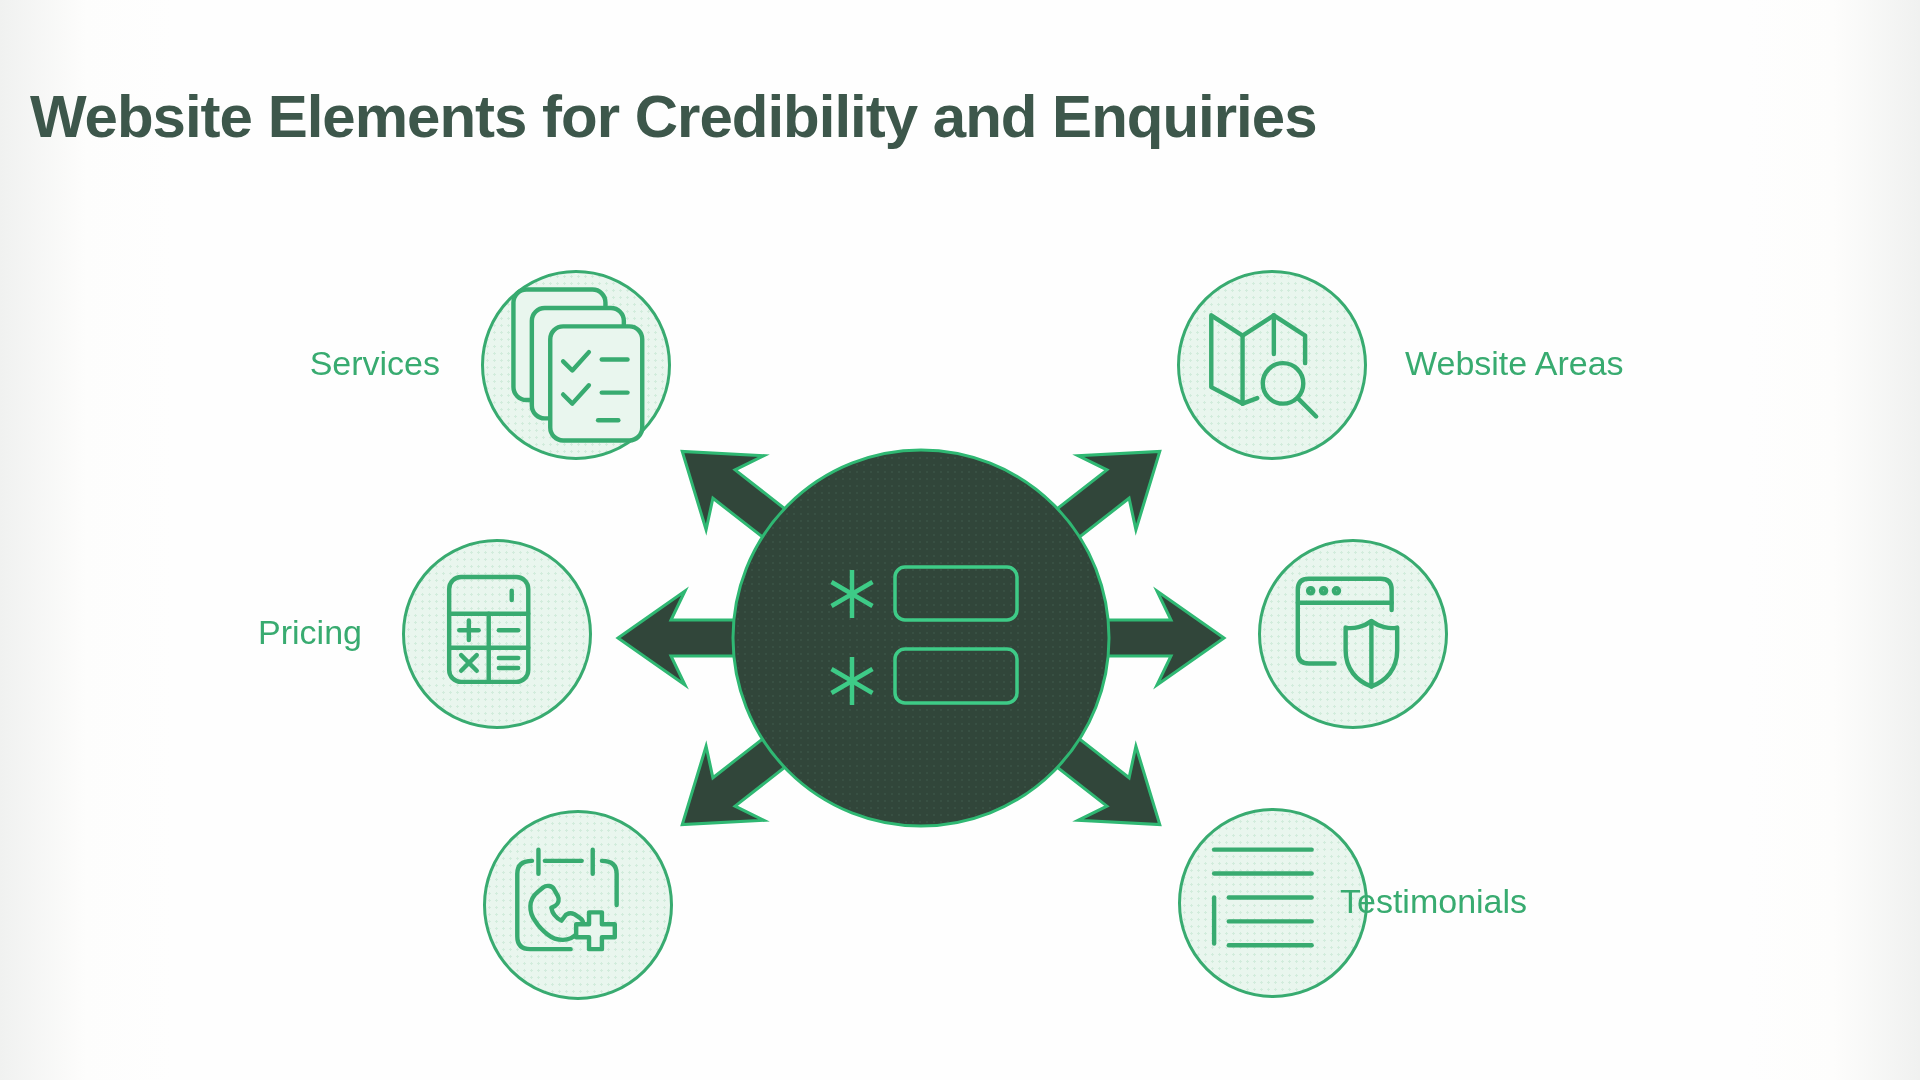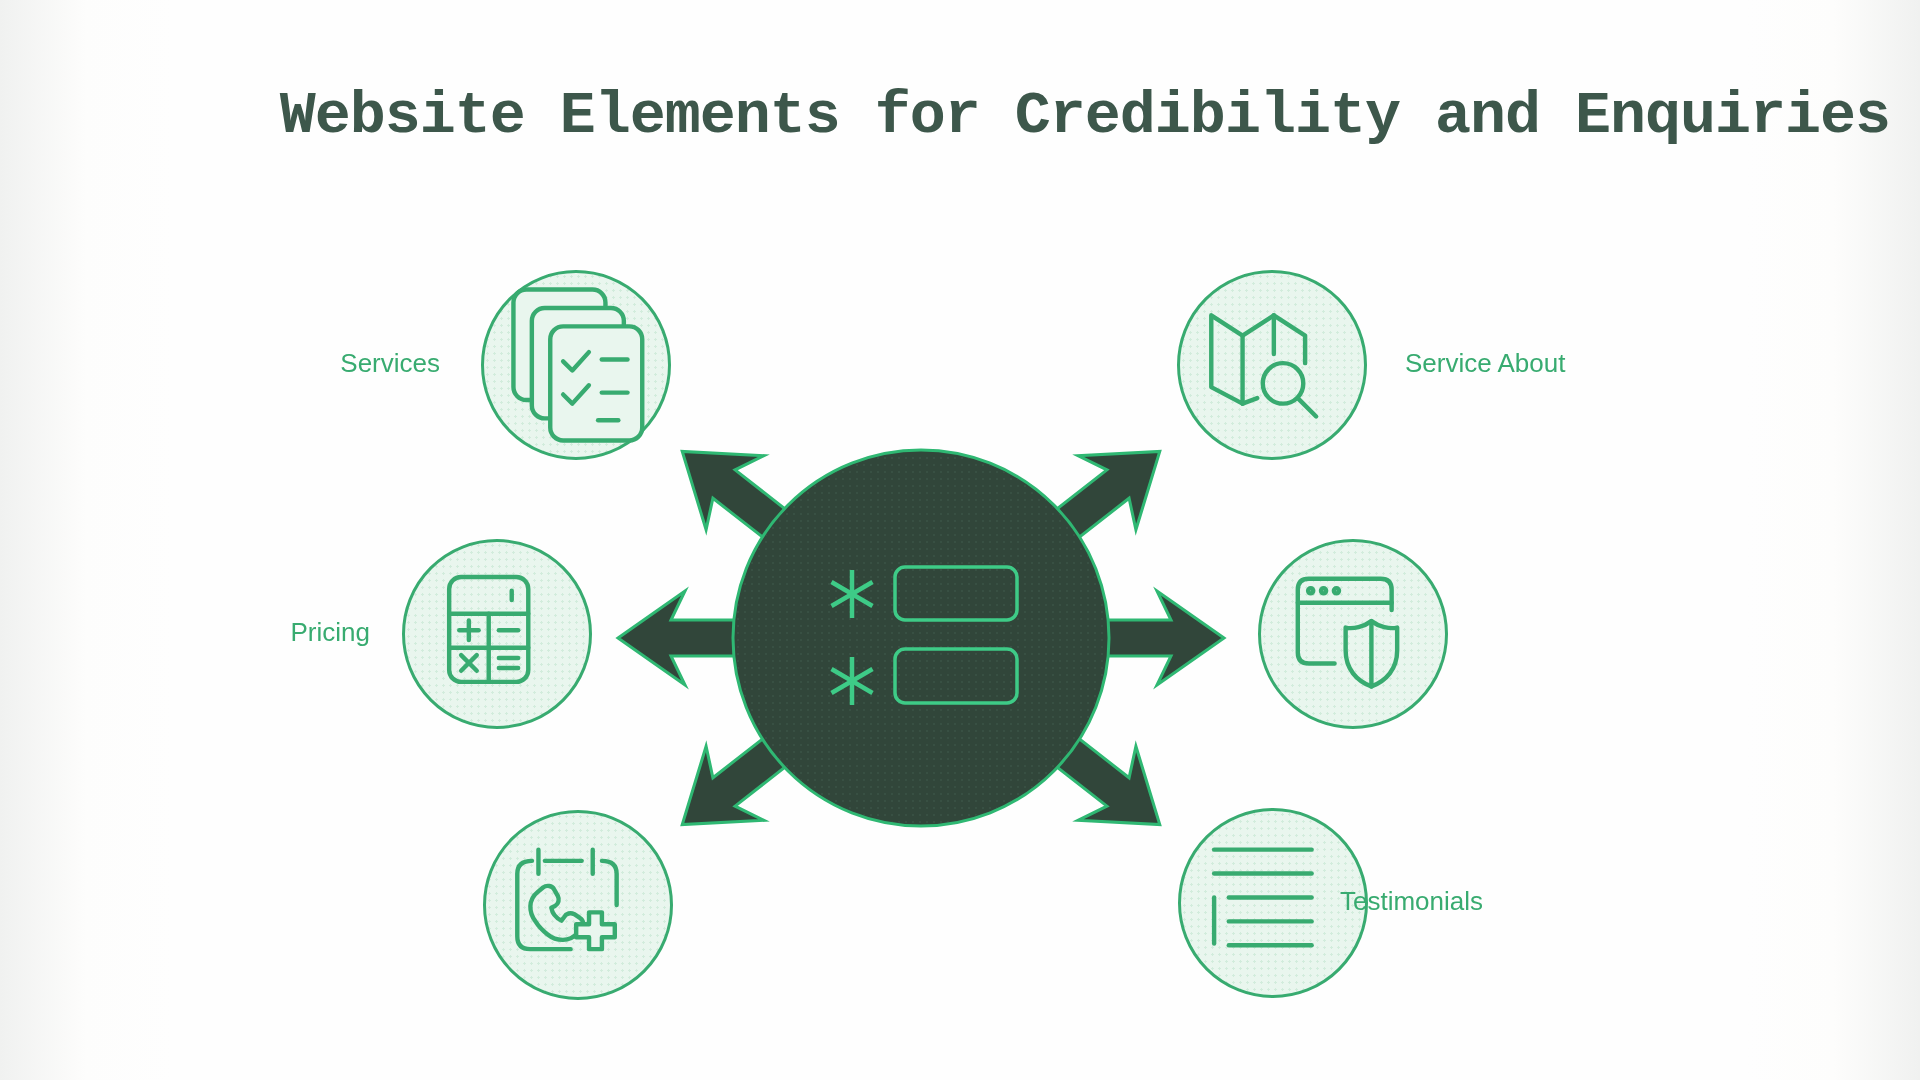"Website Elements for Credibility and" .title { font-family: Liberation Mono, monospace -> none; text-align: right -> left }
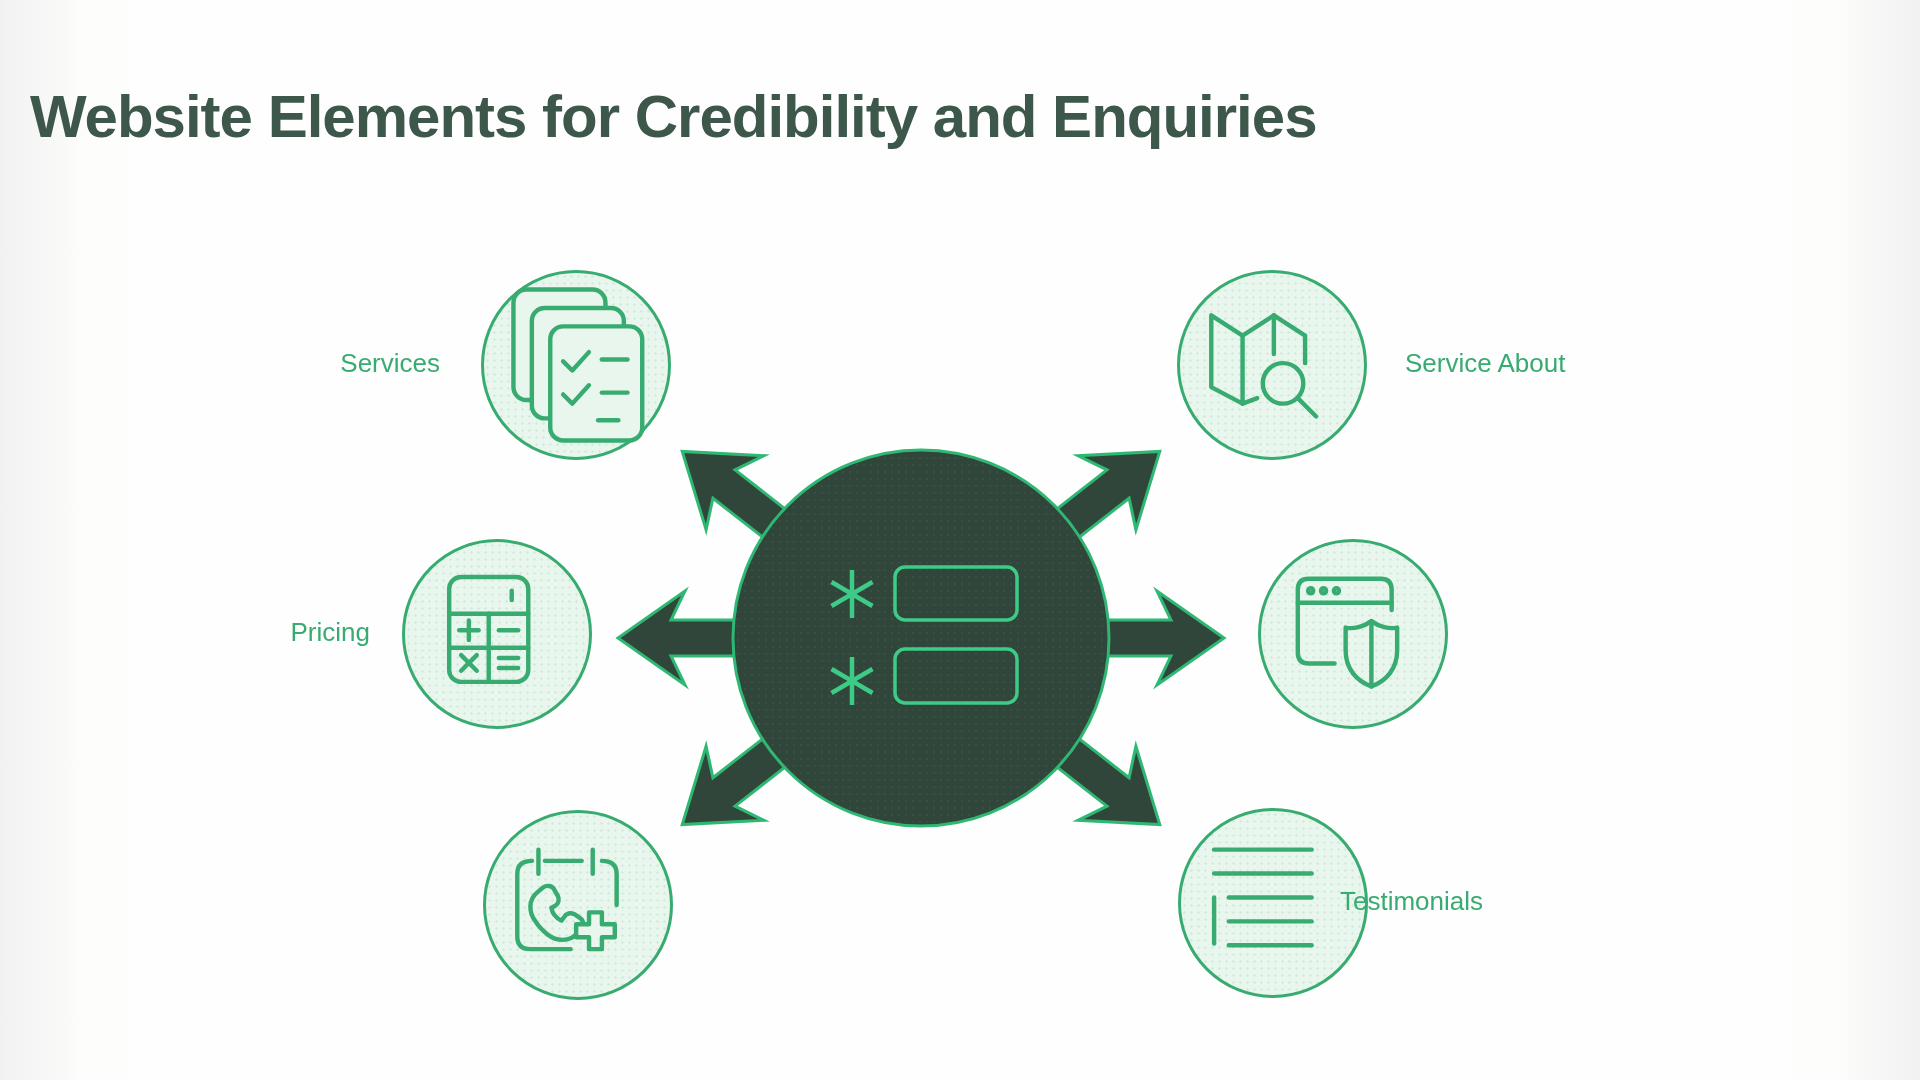"Services" .label { font-size: 26px -> 34px }
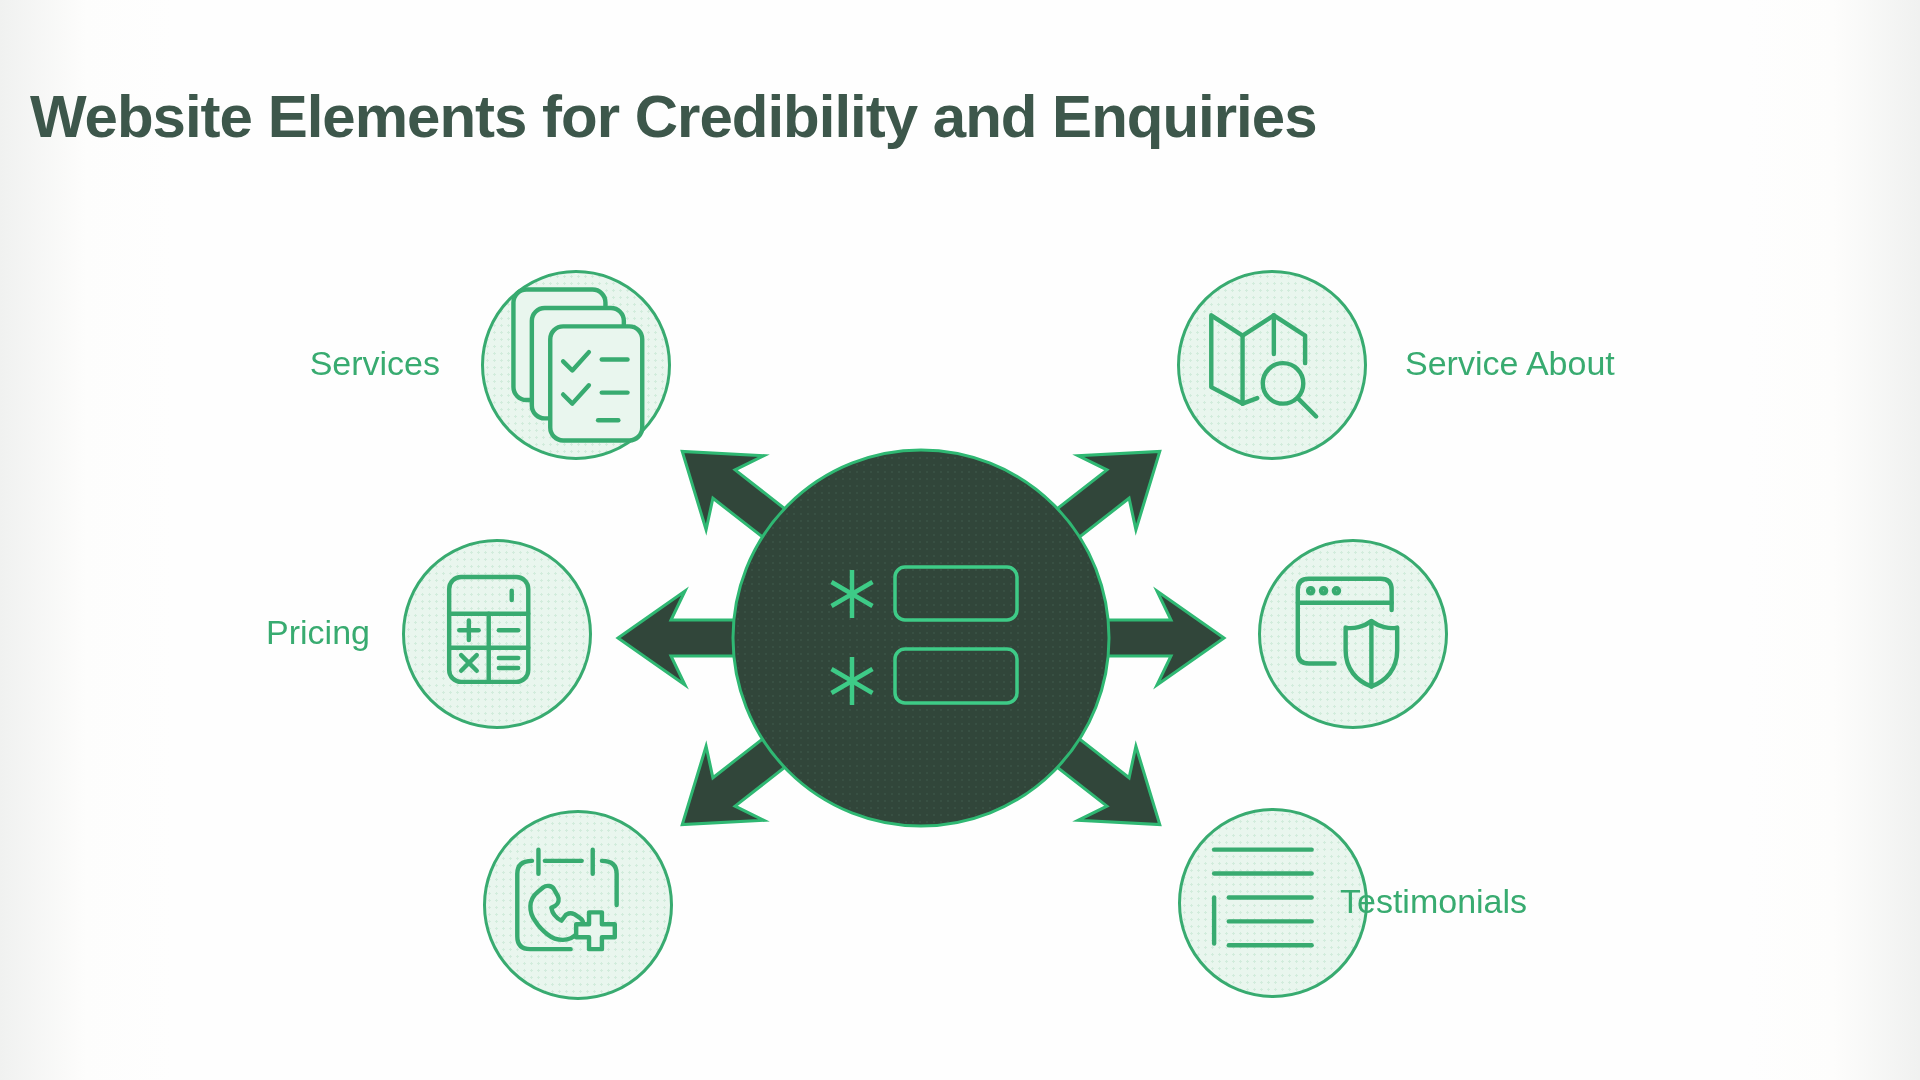"Service About" div.label { text: Service About -> Website Areas }
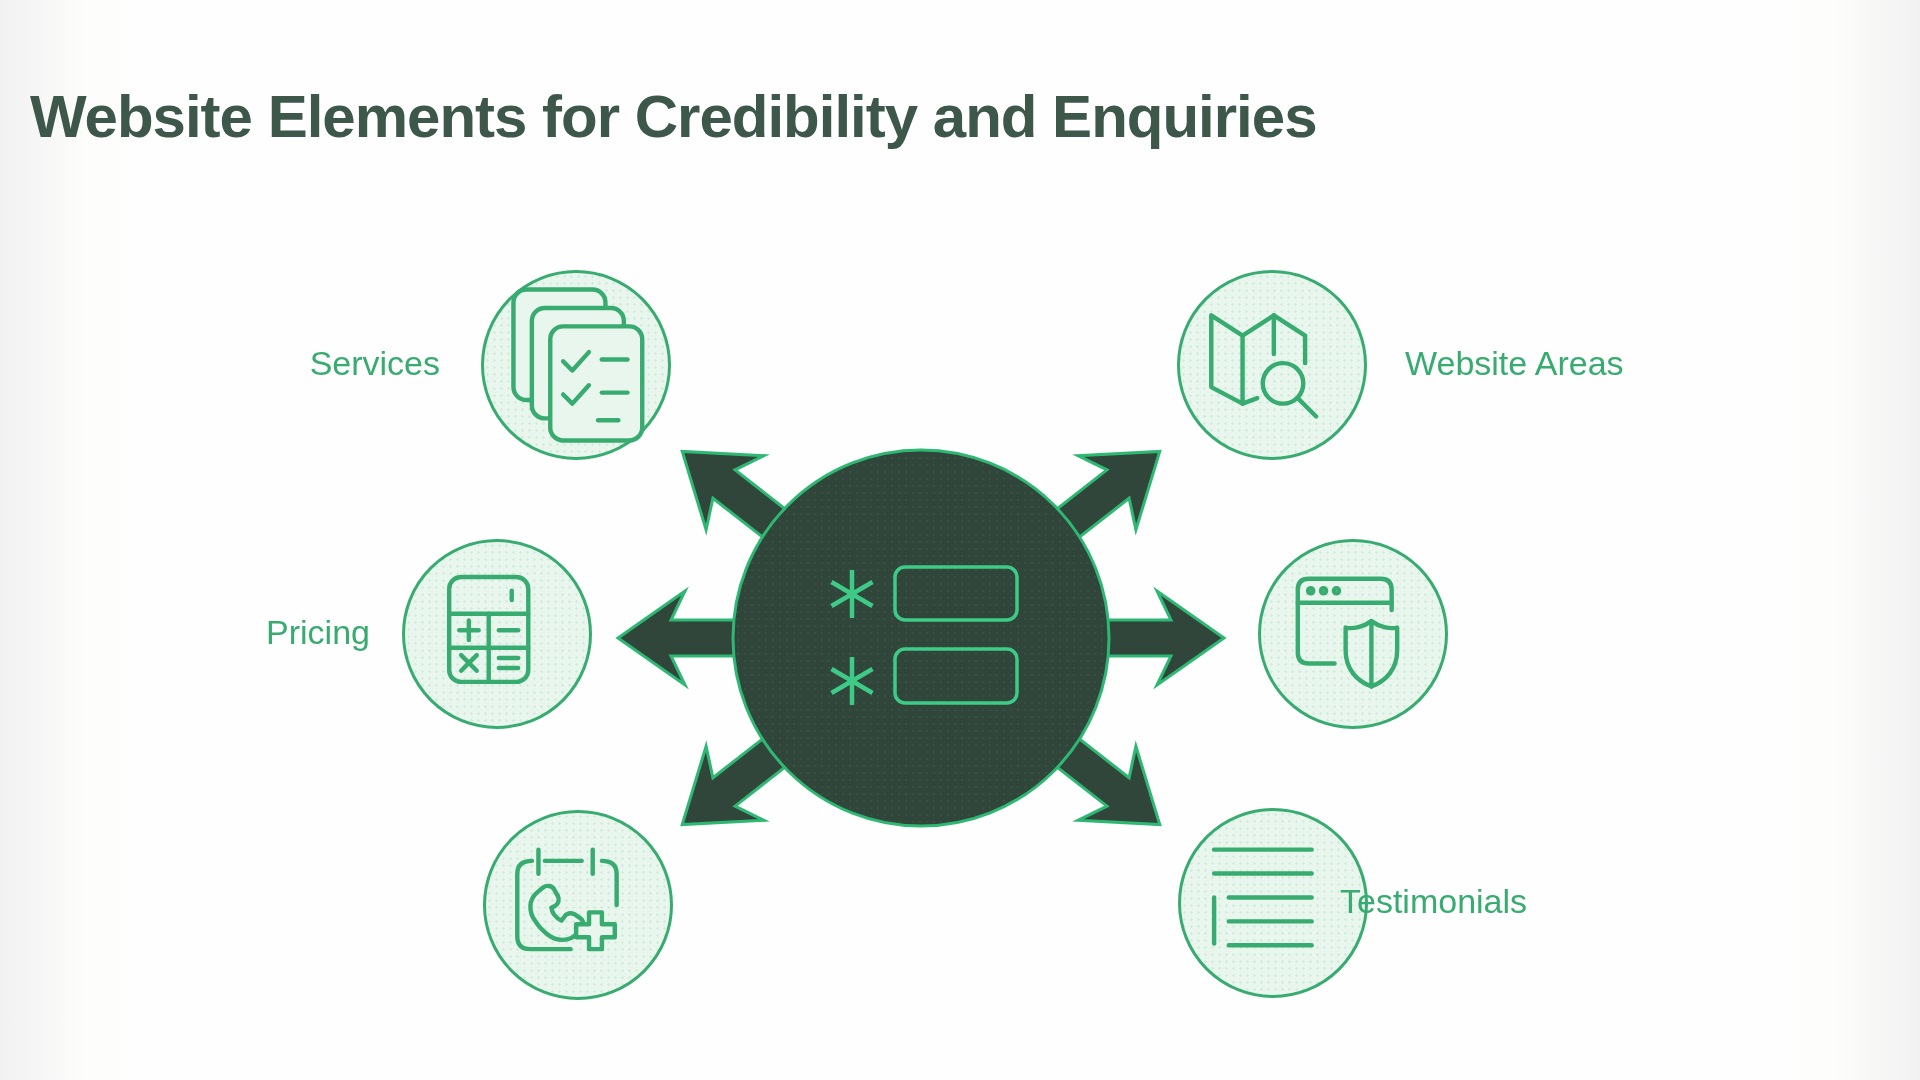"Pricing" .l-pricing { left: 40px -> 32px }
